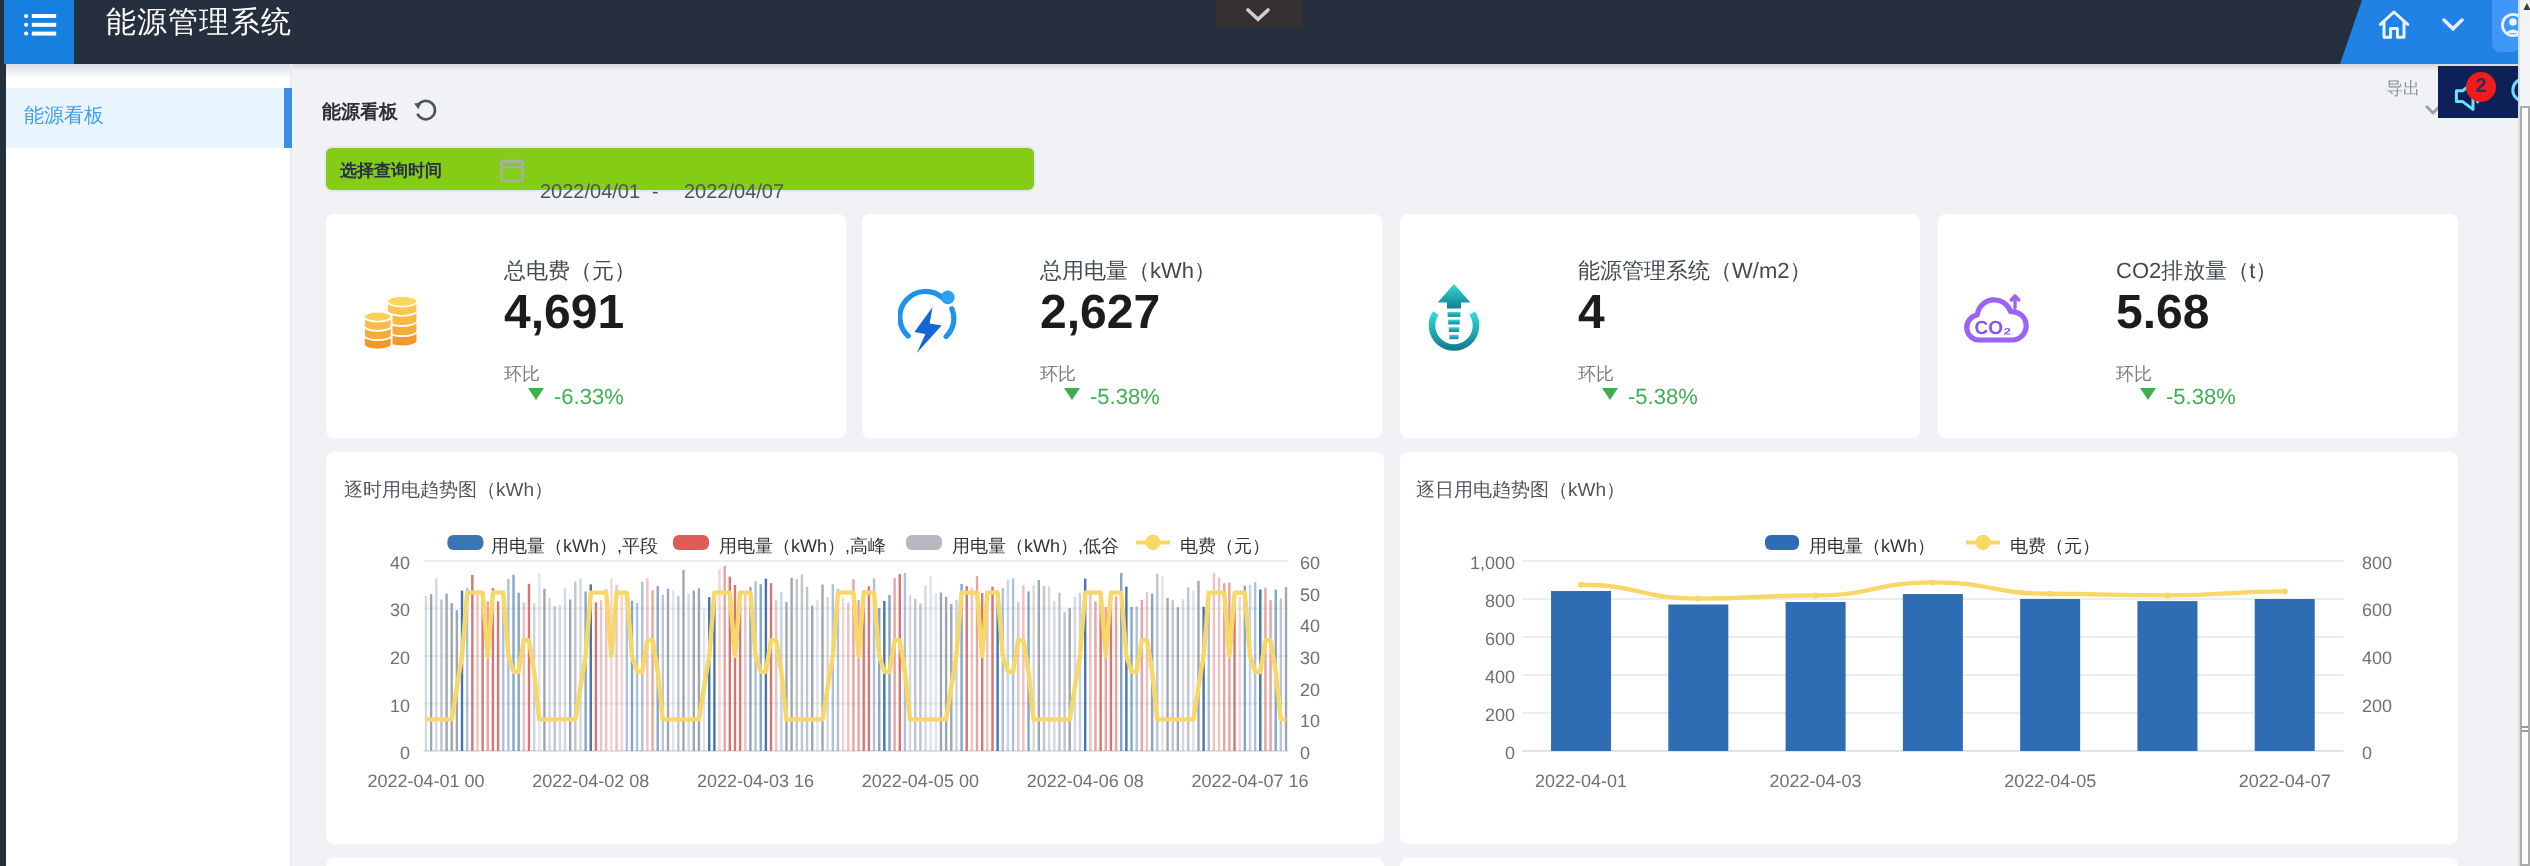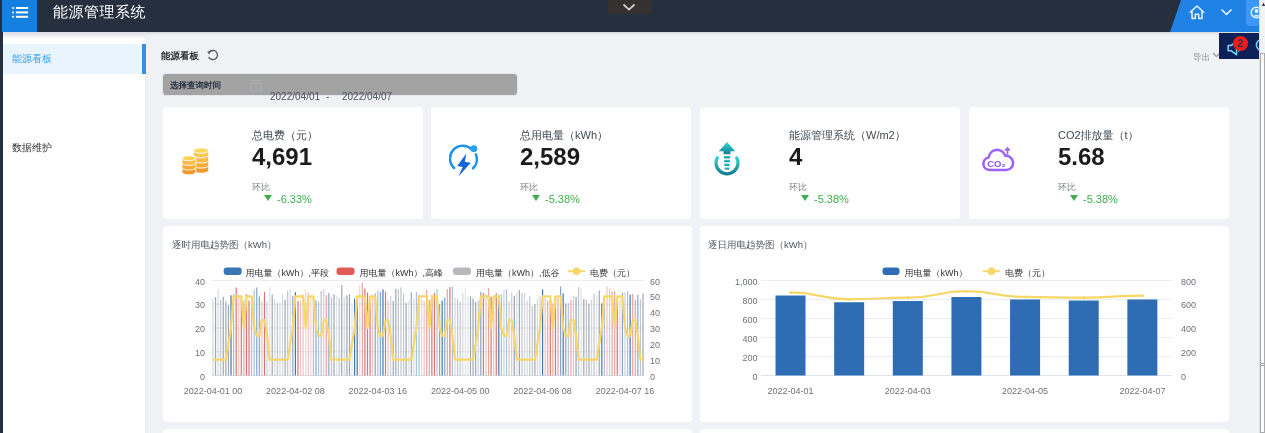"导出" #exp { top: 52px -> 39px }
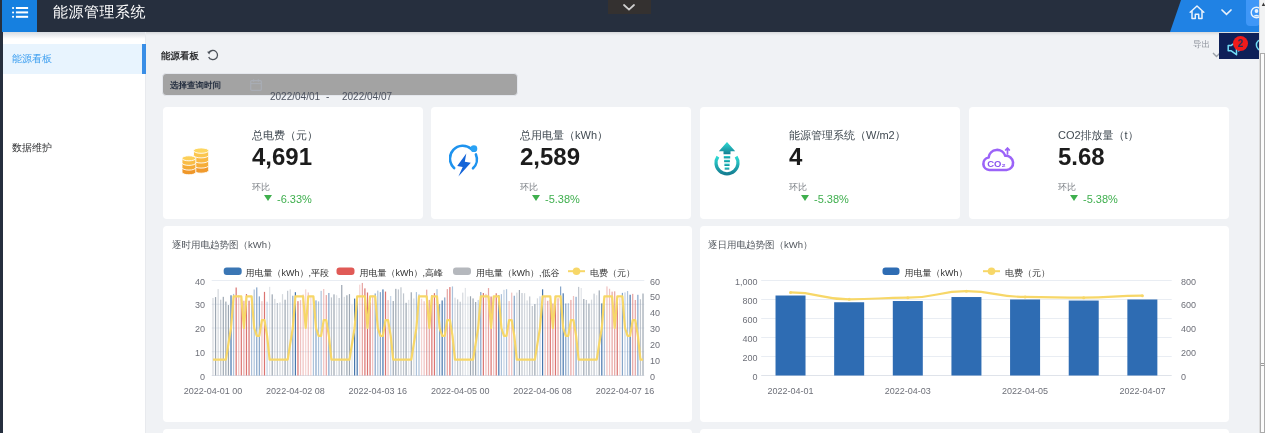"选择查询时间" #dbar { background: #a3a3a3 -> #84cc16 }
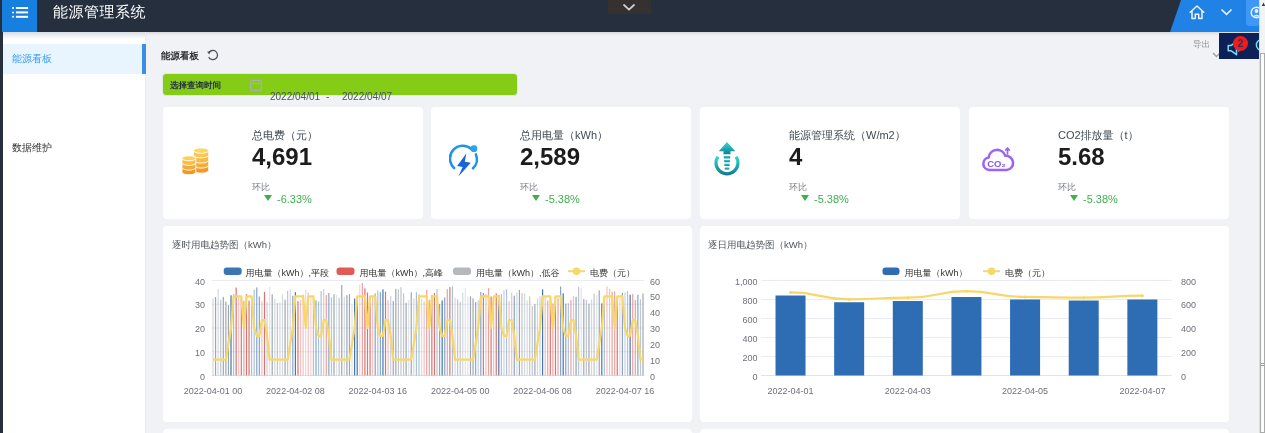"数据维护" div.mi { html: <div>数据维护</div> -> none }
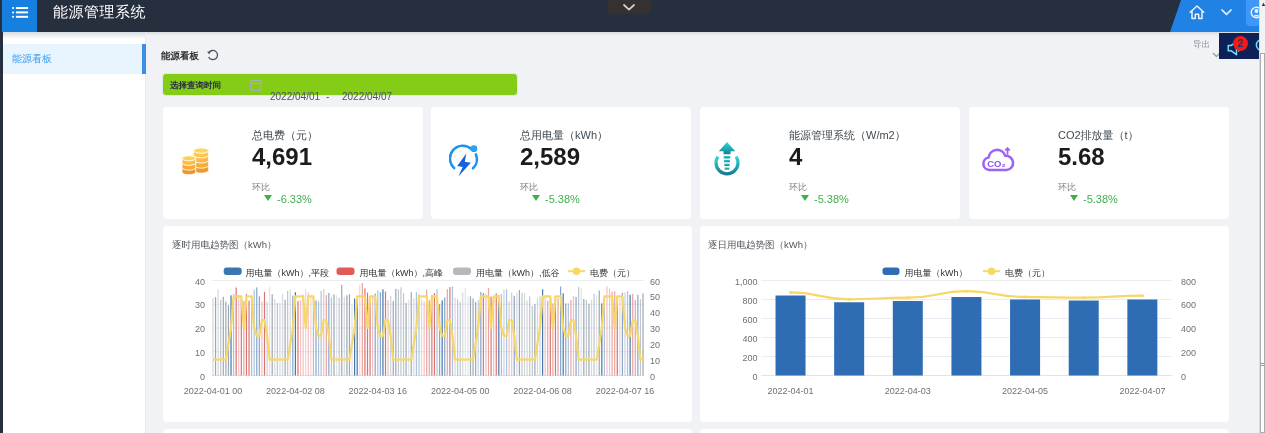"2,589" div.val { text: 2,589 -> 2,627 }
